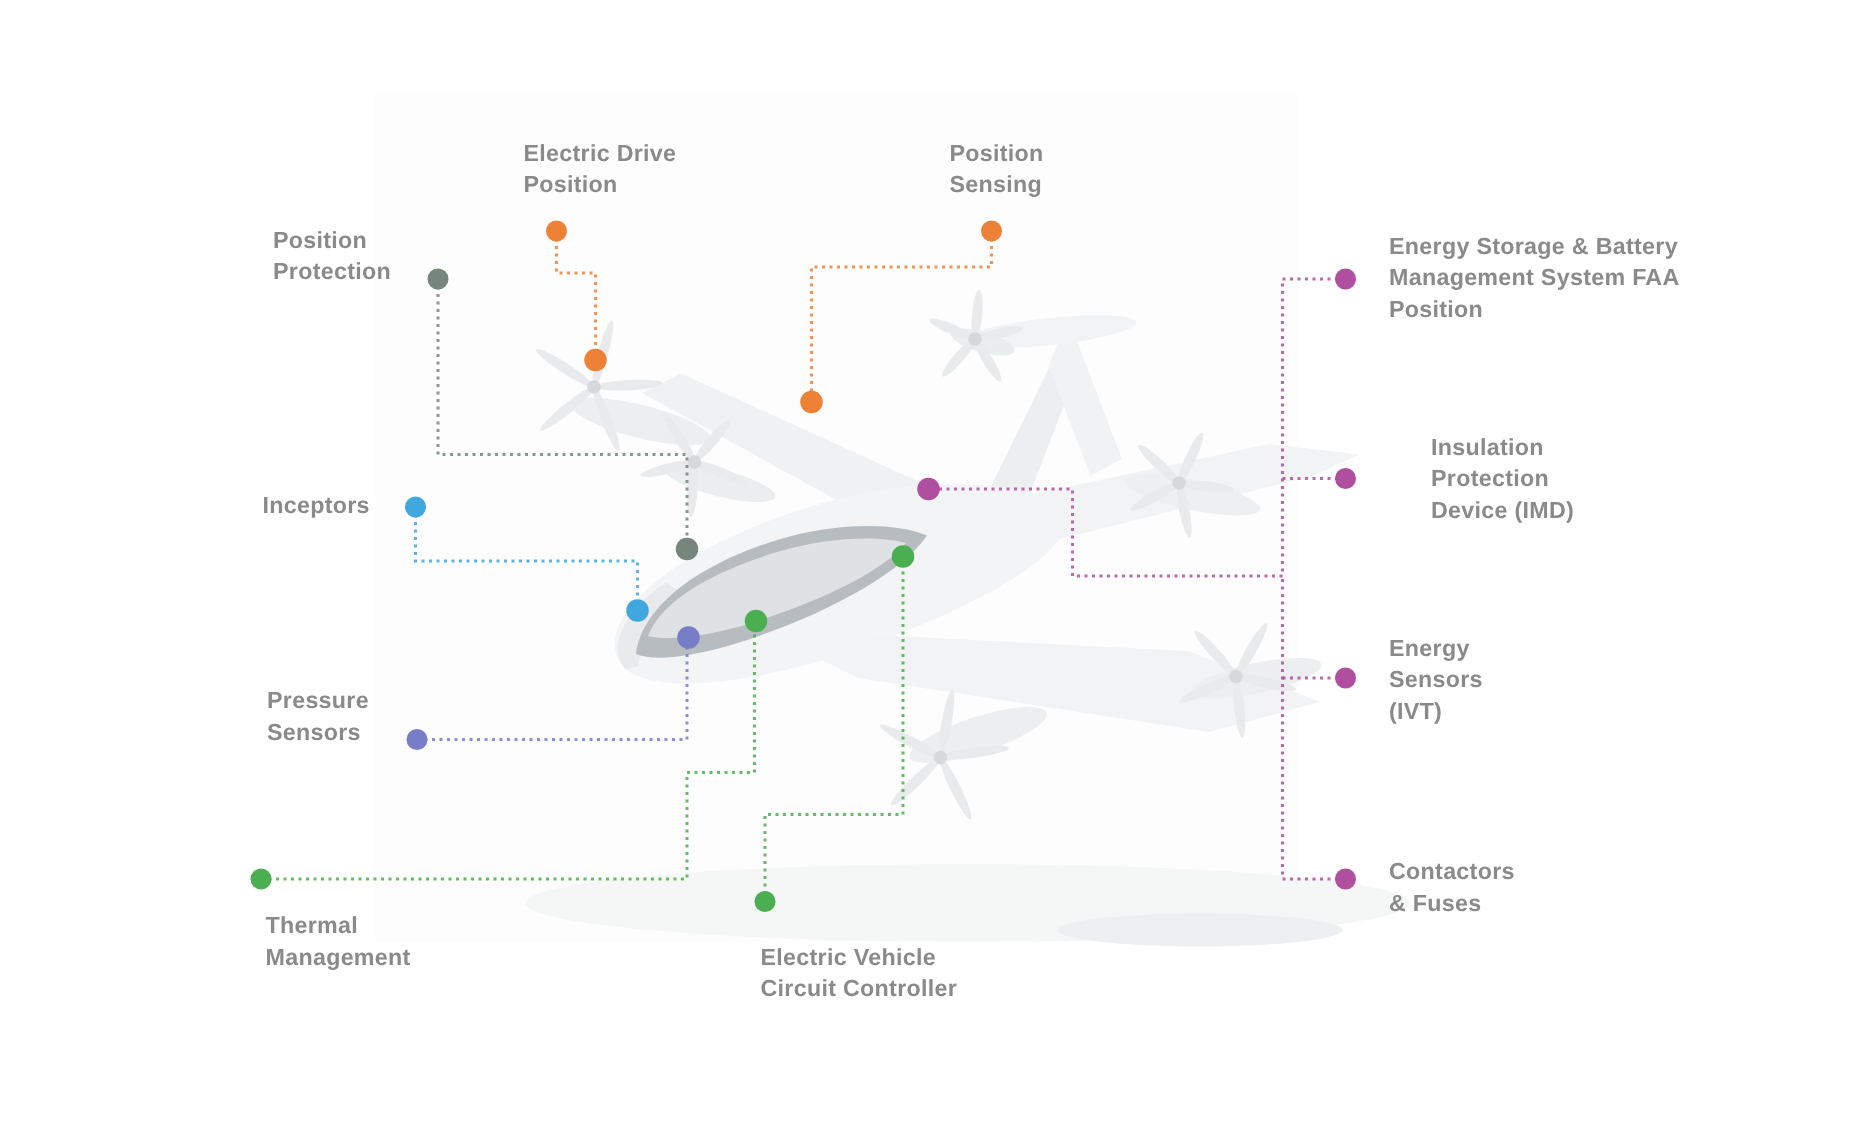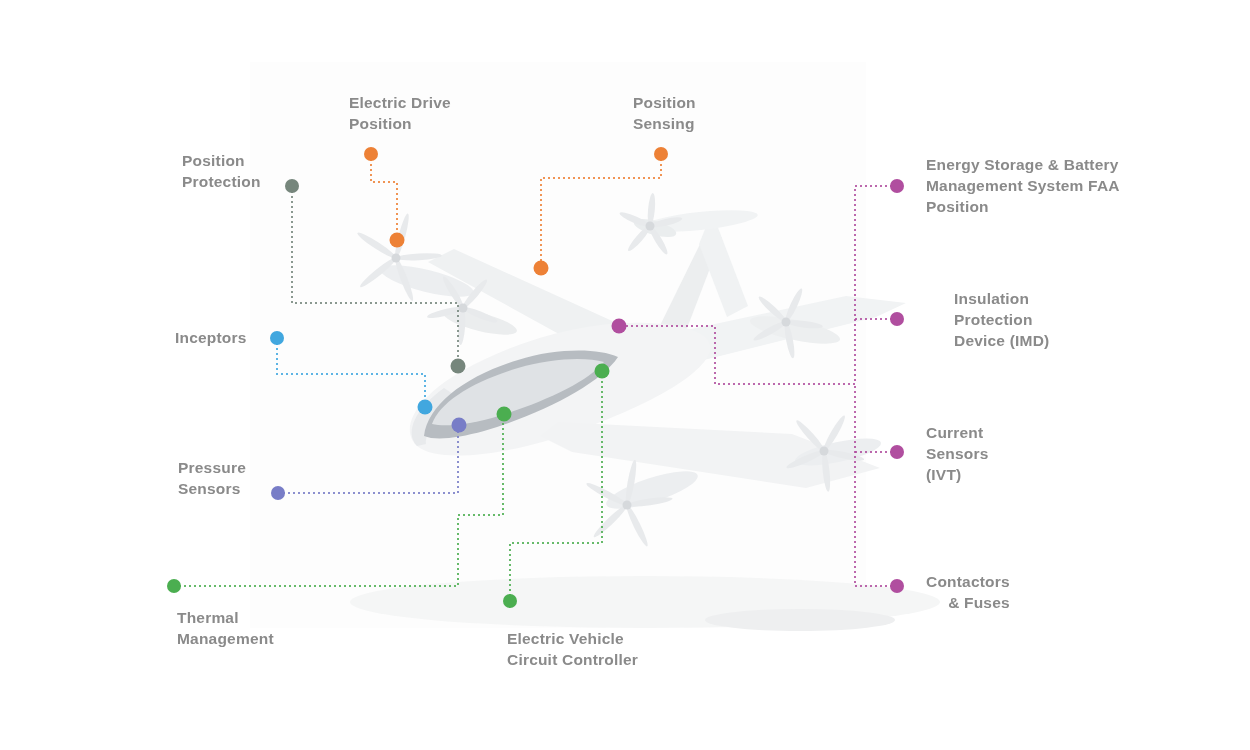"Current" div.callout-line { text: Current -> Energy }
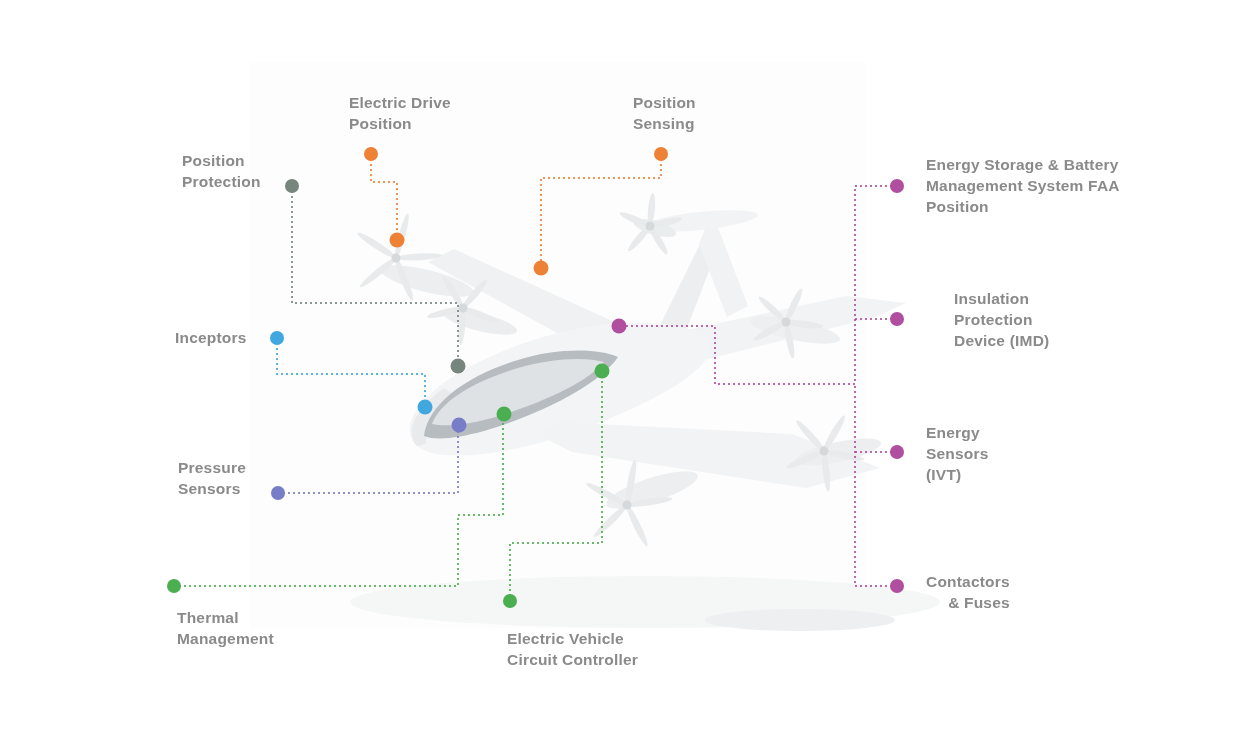"Contactors" div.callout { text-align: right -> none }
